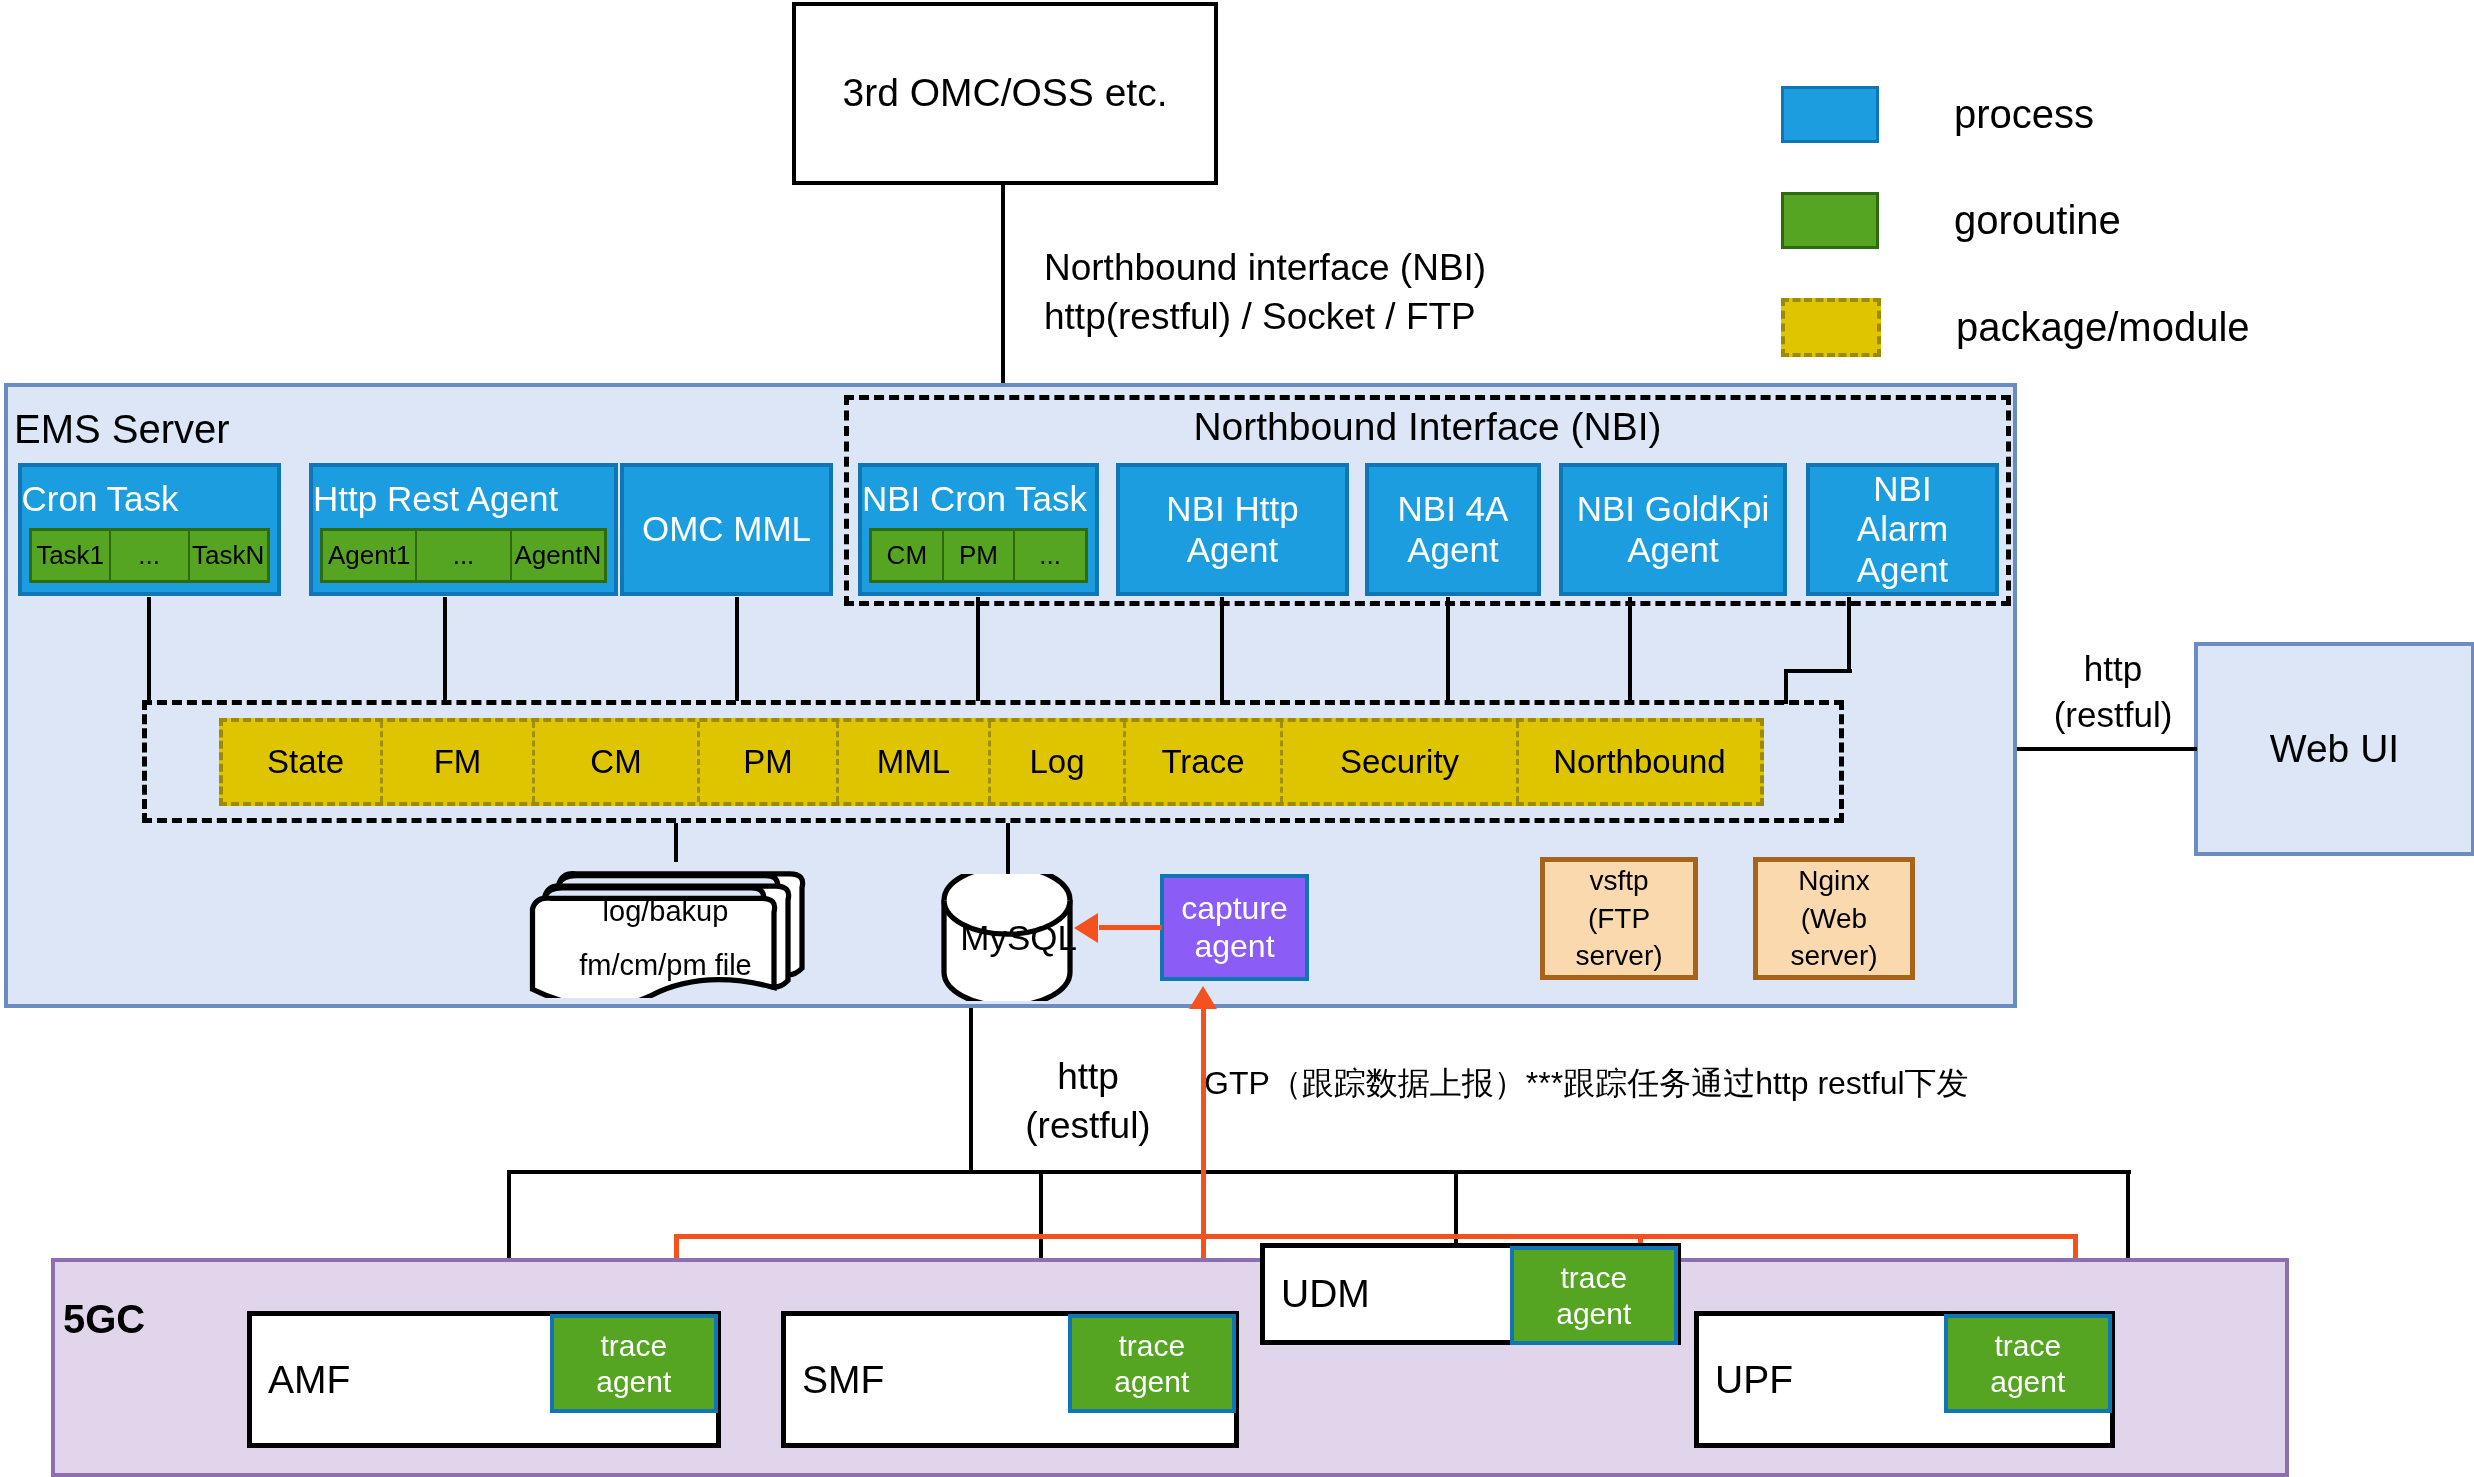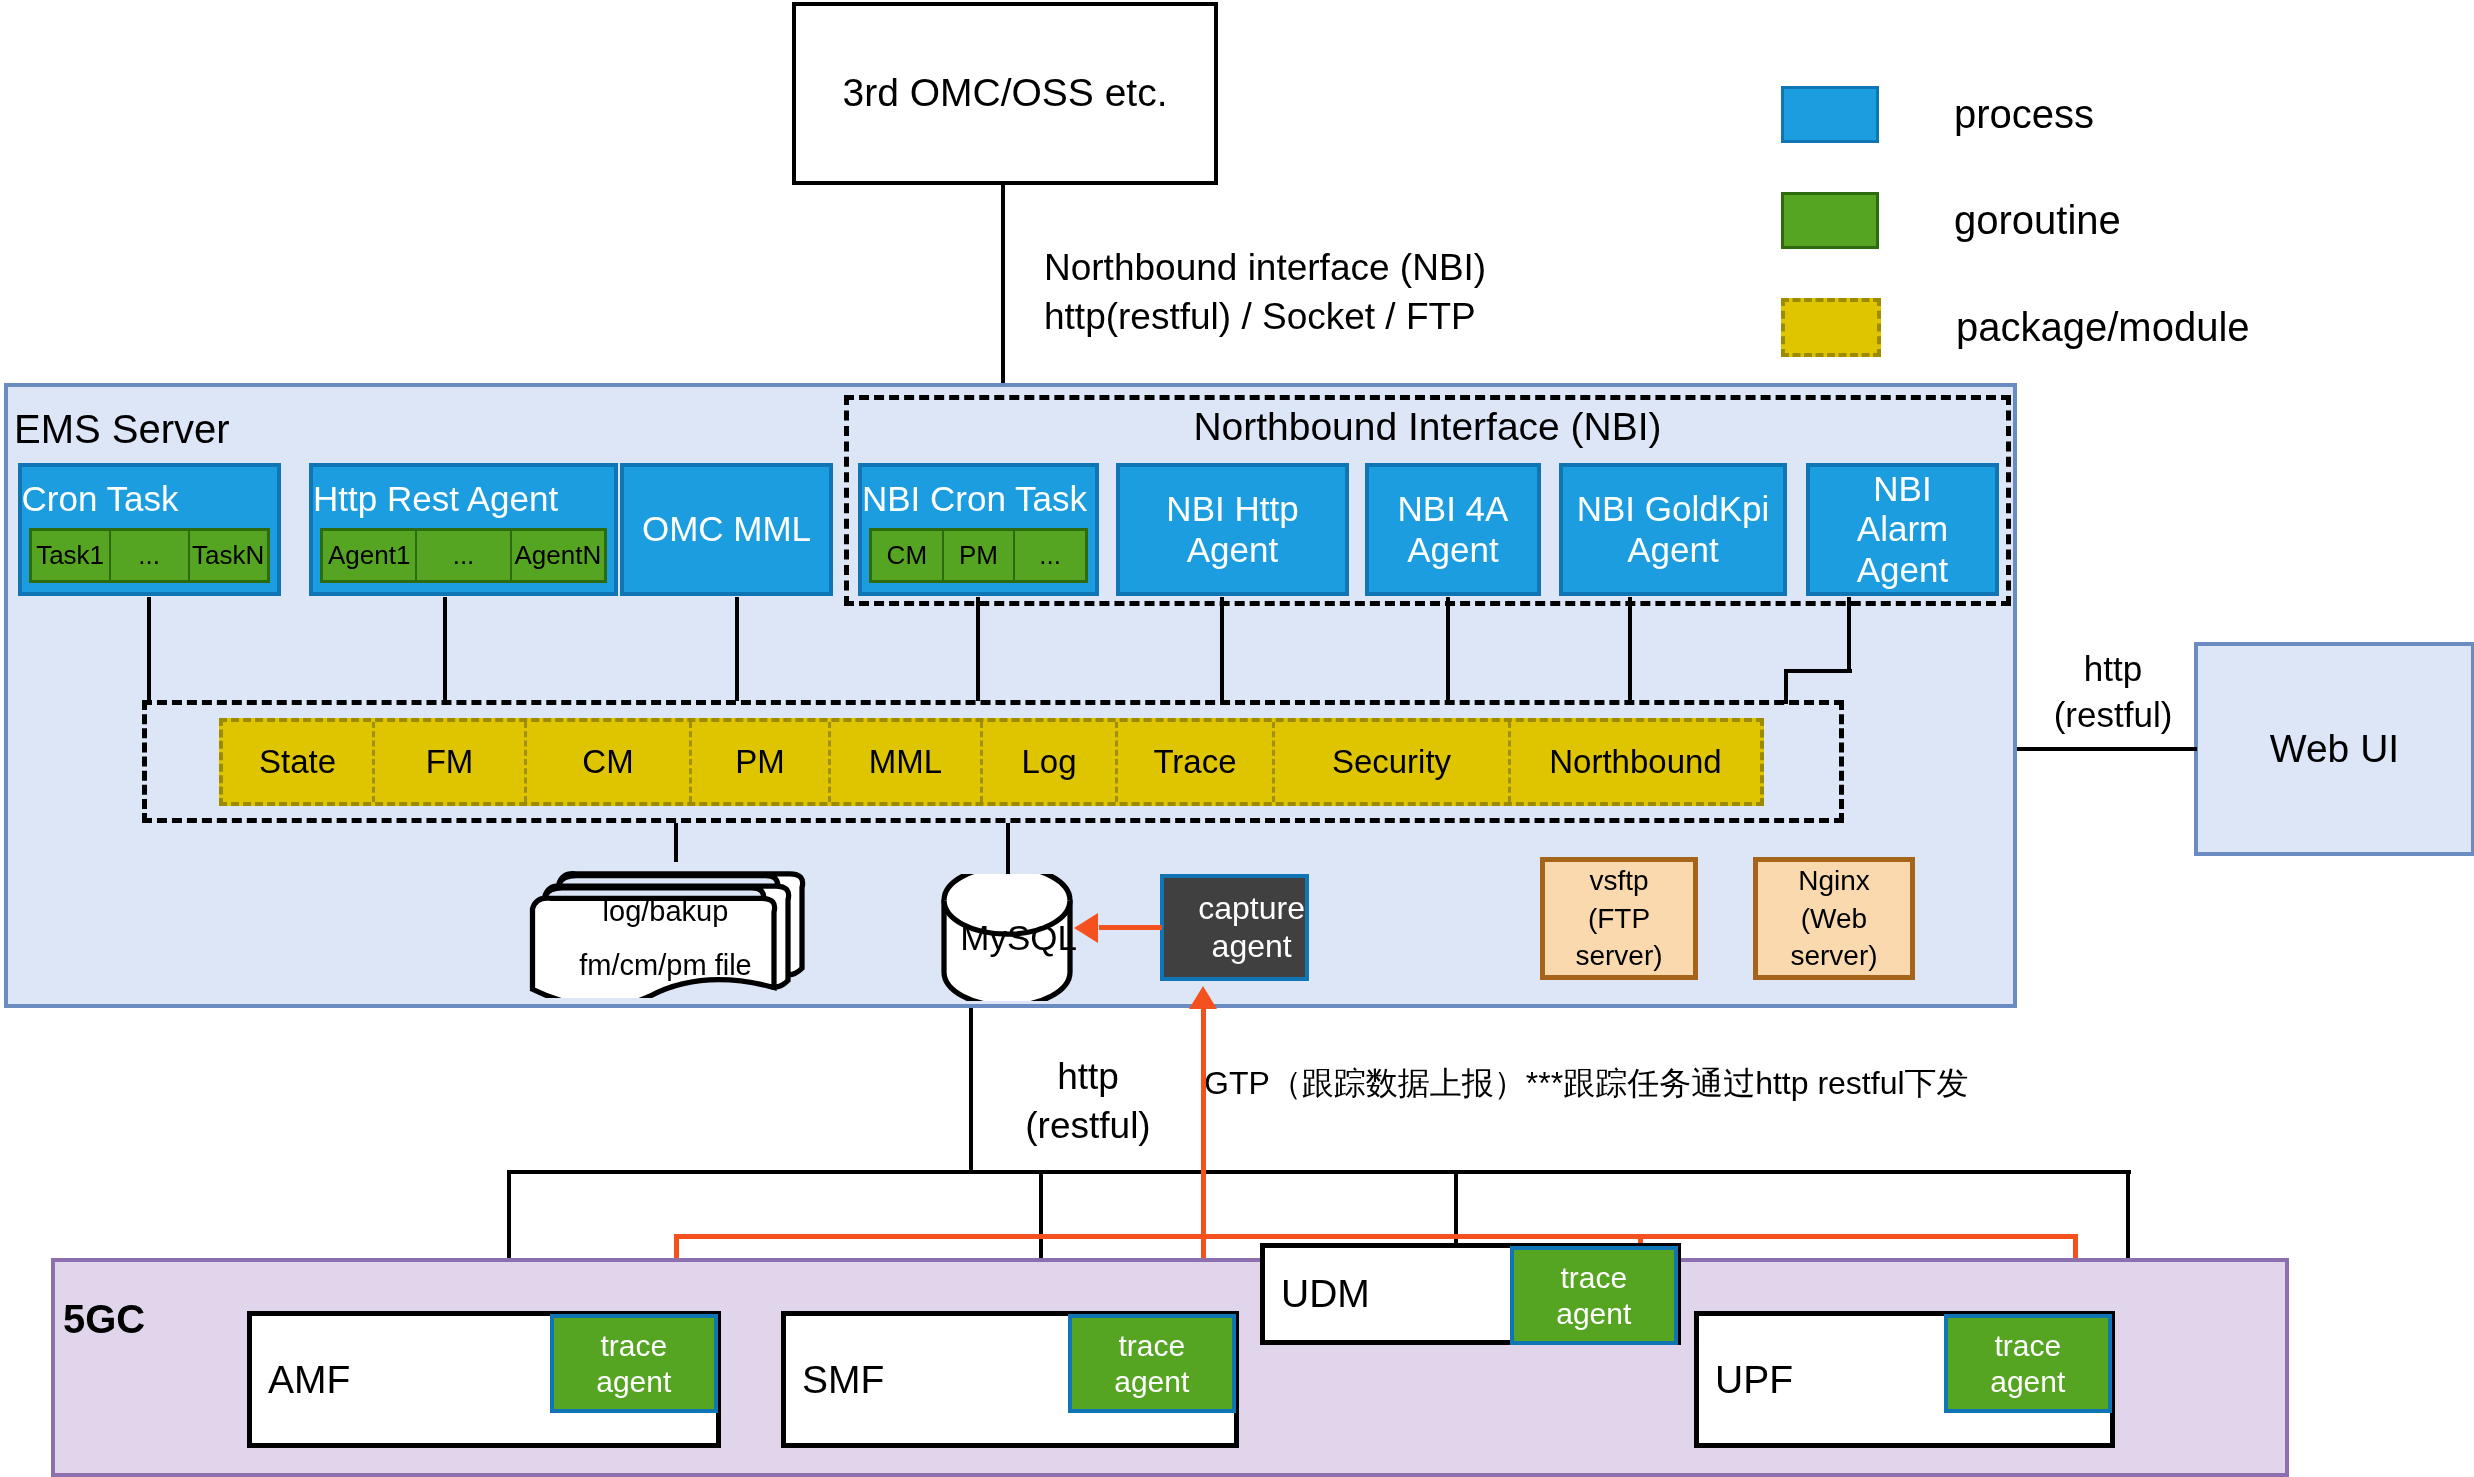"State" span.mod-cell { margin-left: none -> 8px }
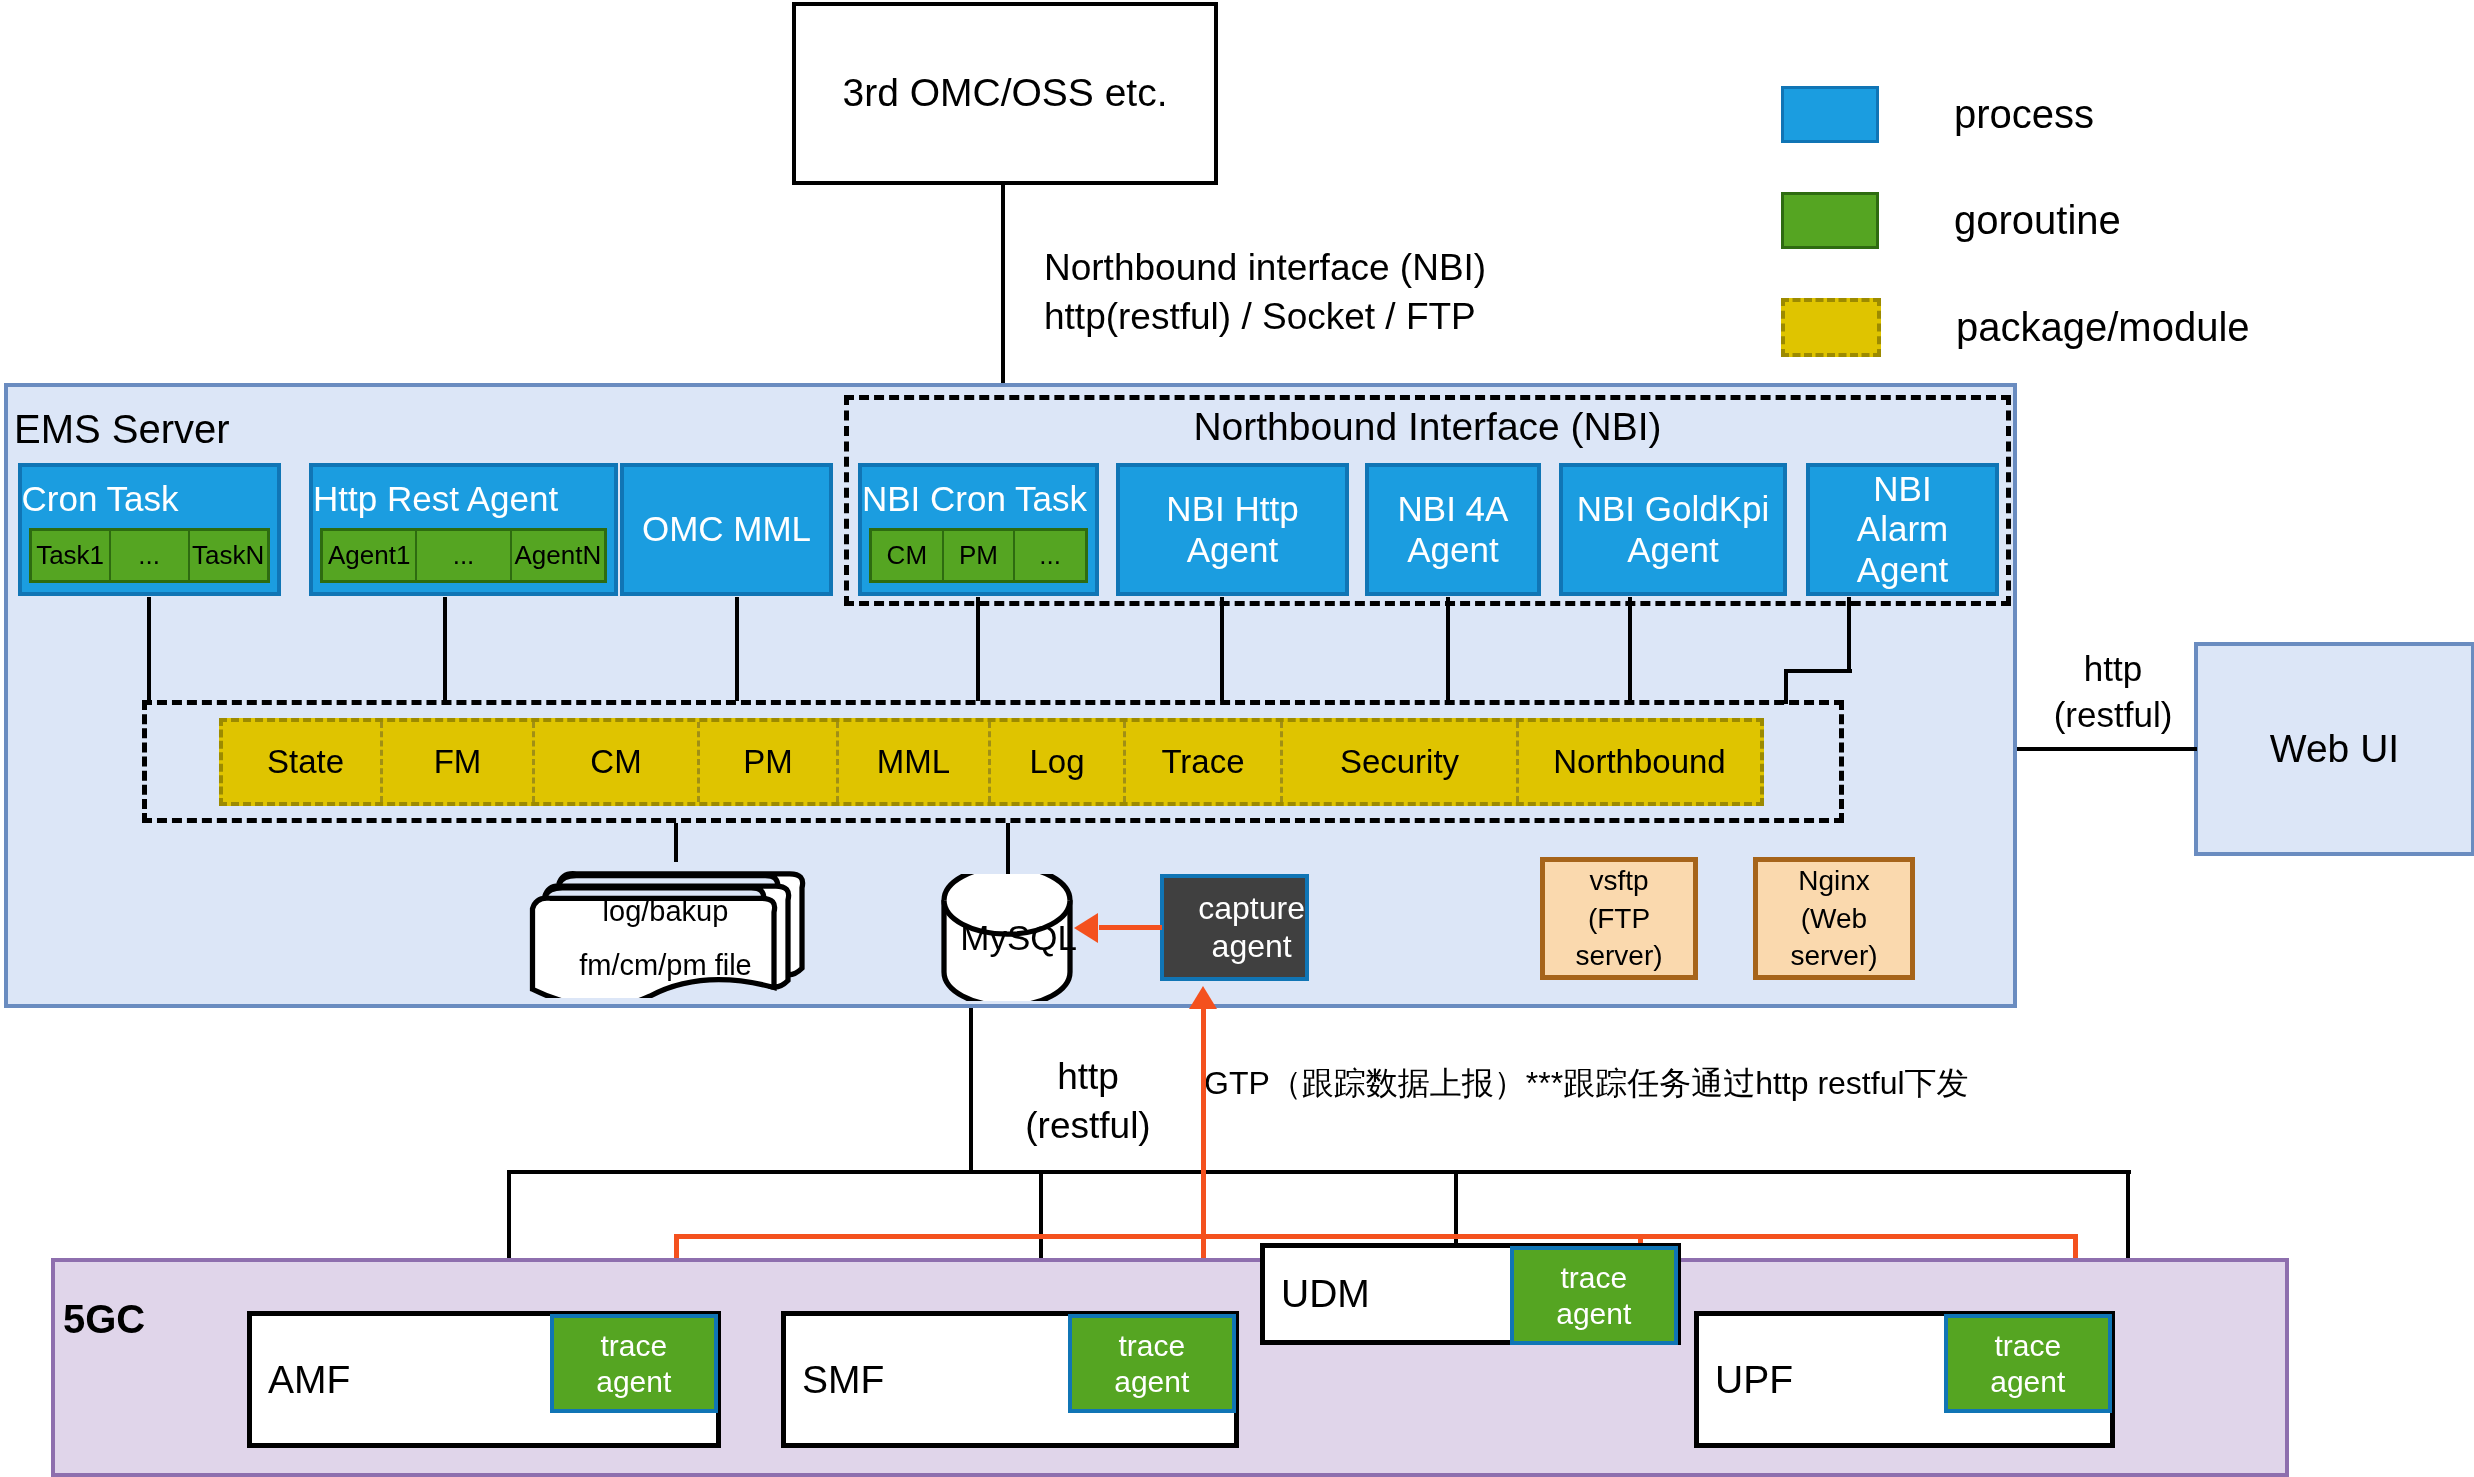"capture" #capture-agent { background: #404040 -> #8b5cf6; justify-content: flex-end -> none }
